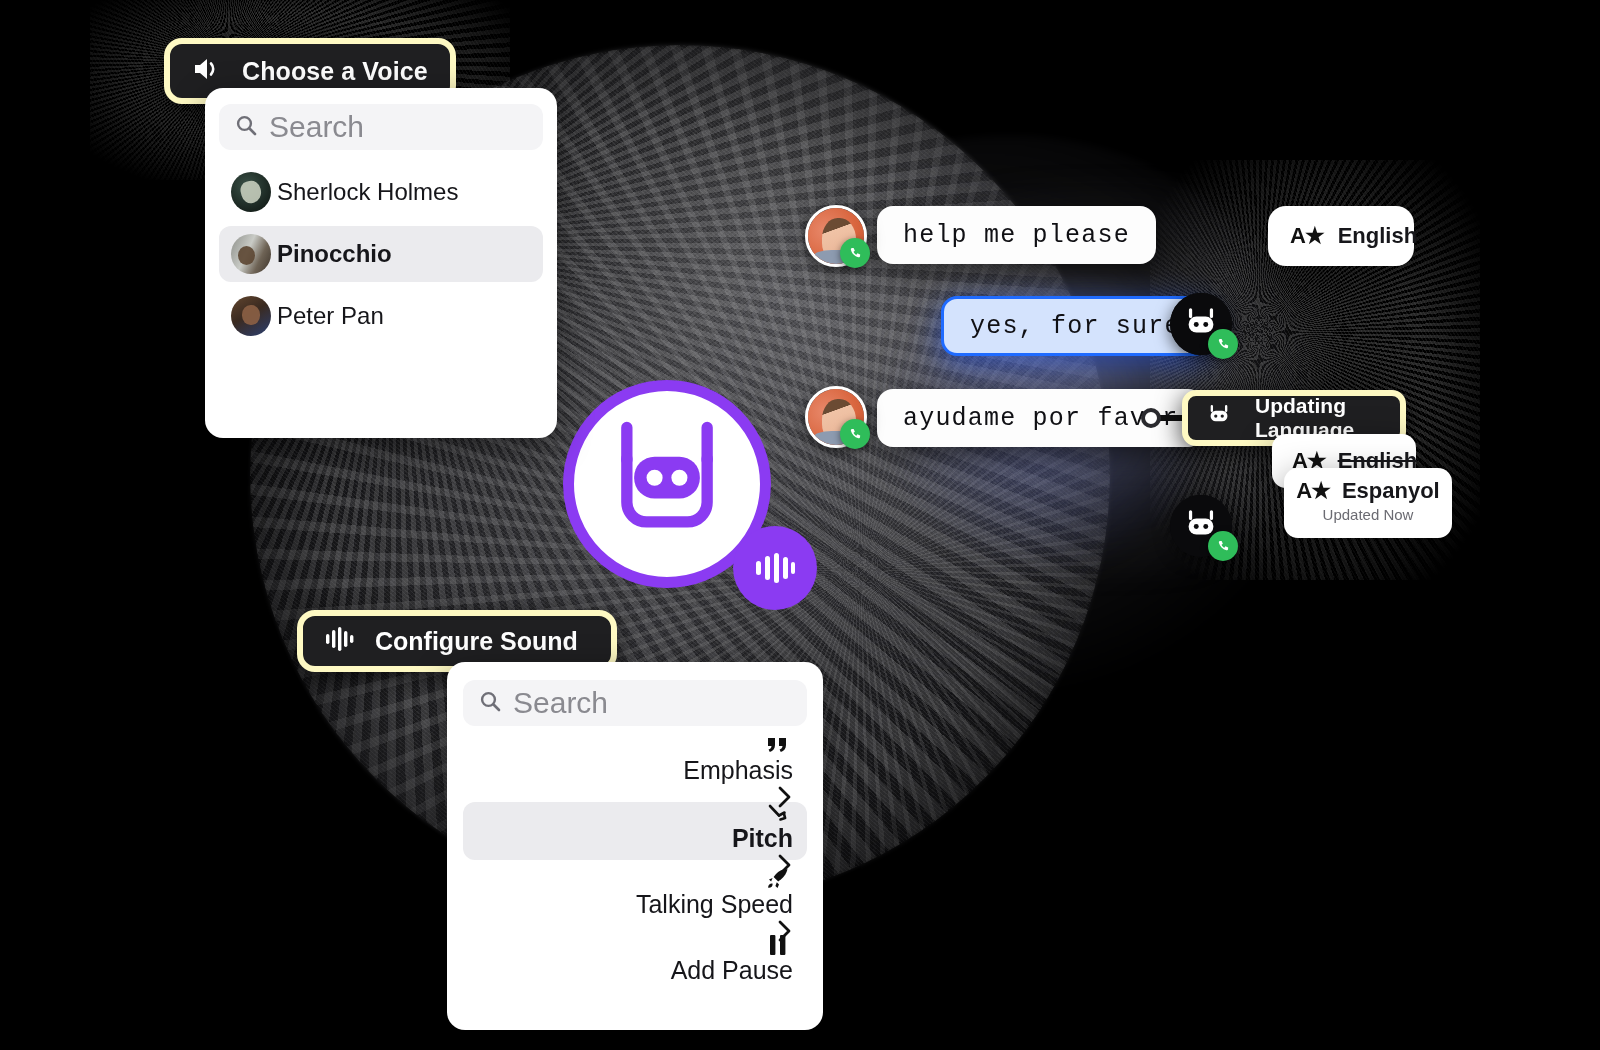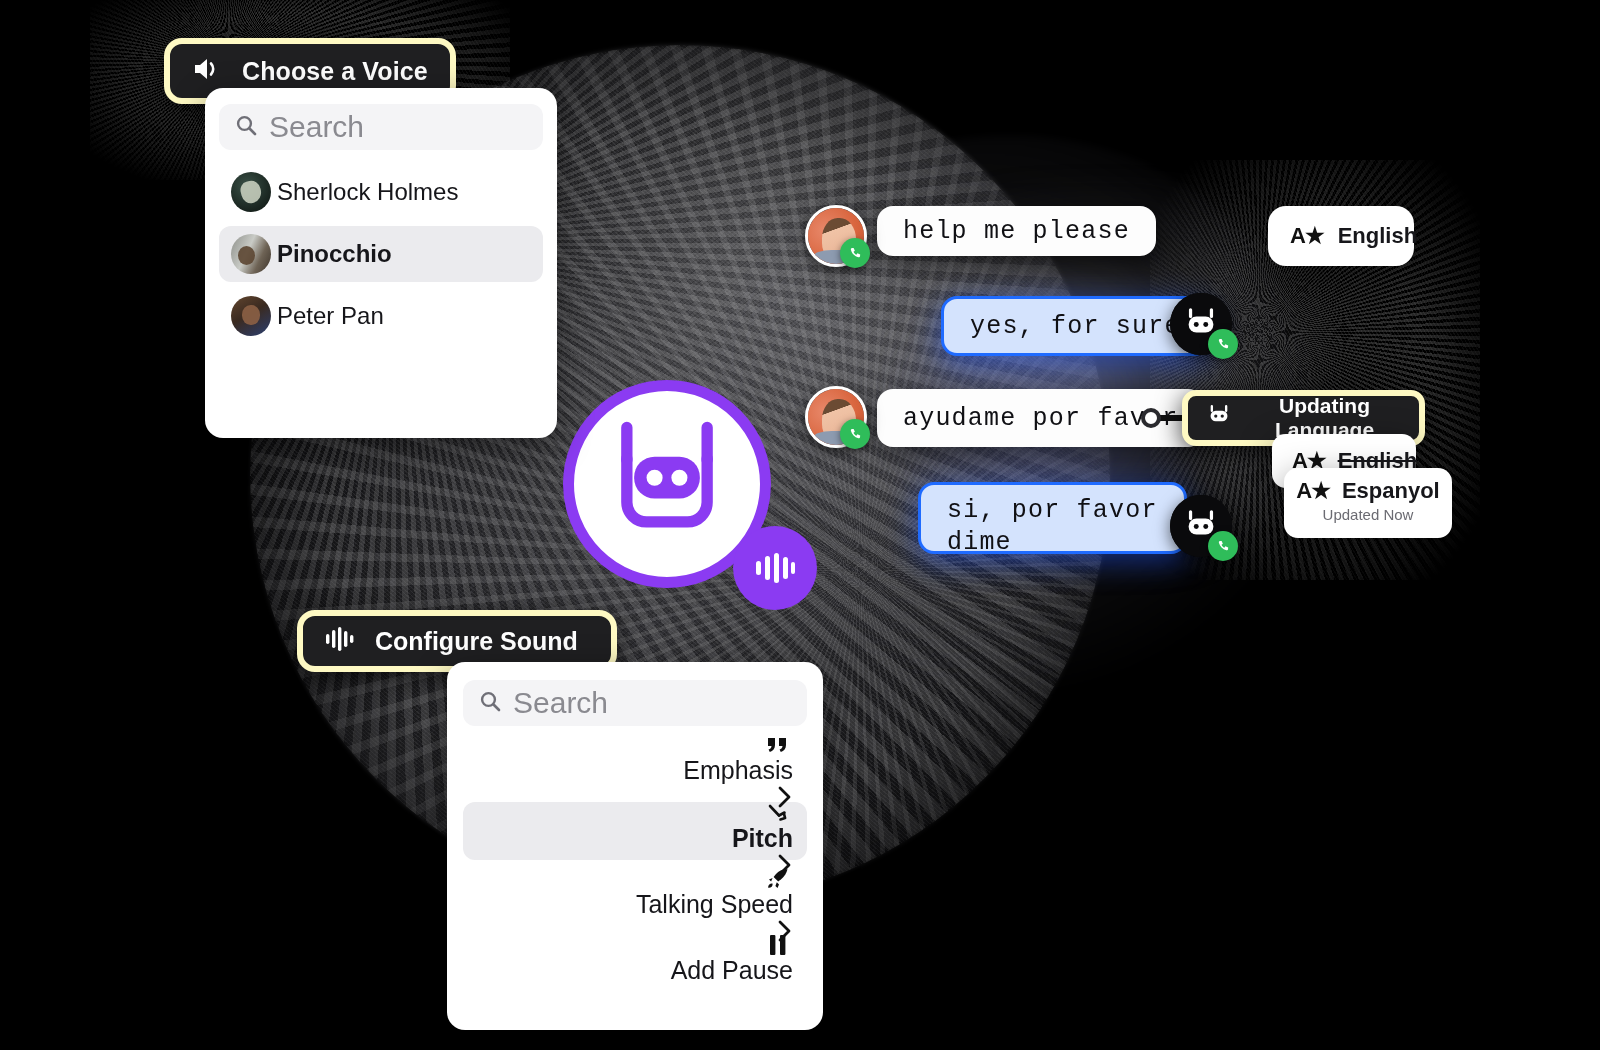"help me please" div.bubble { height: 50px -> 58px }
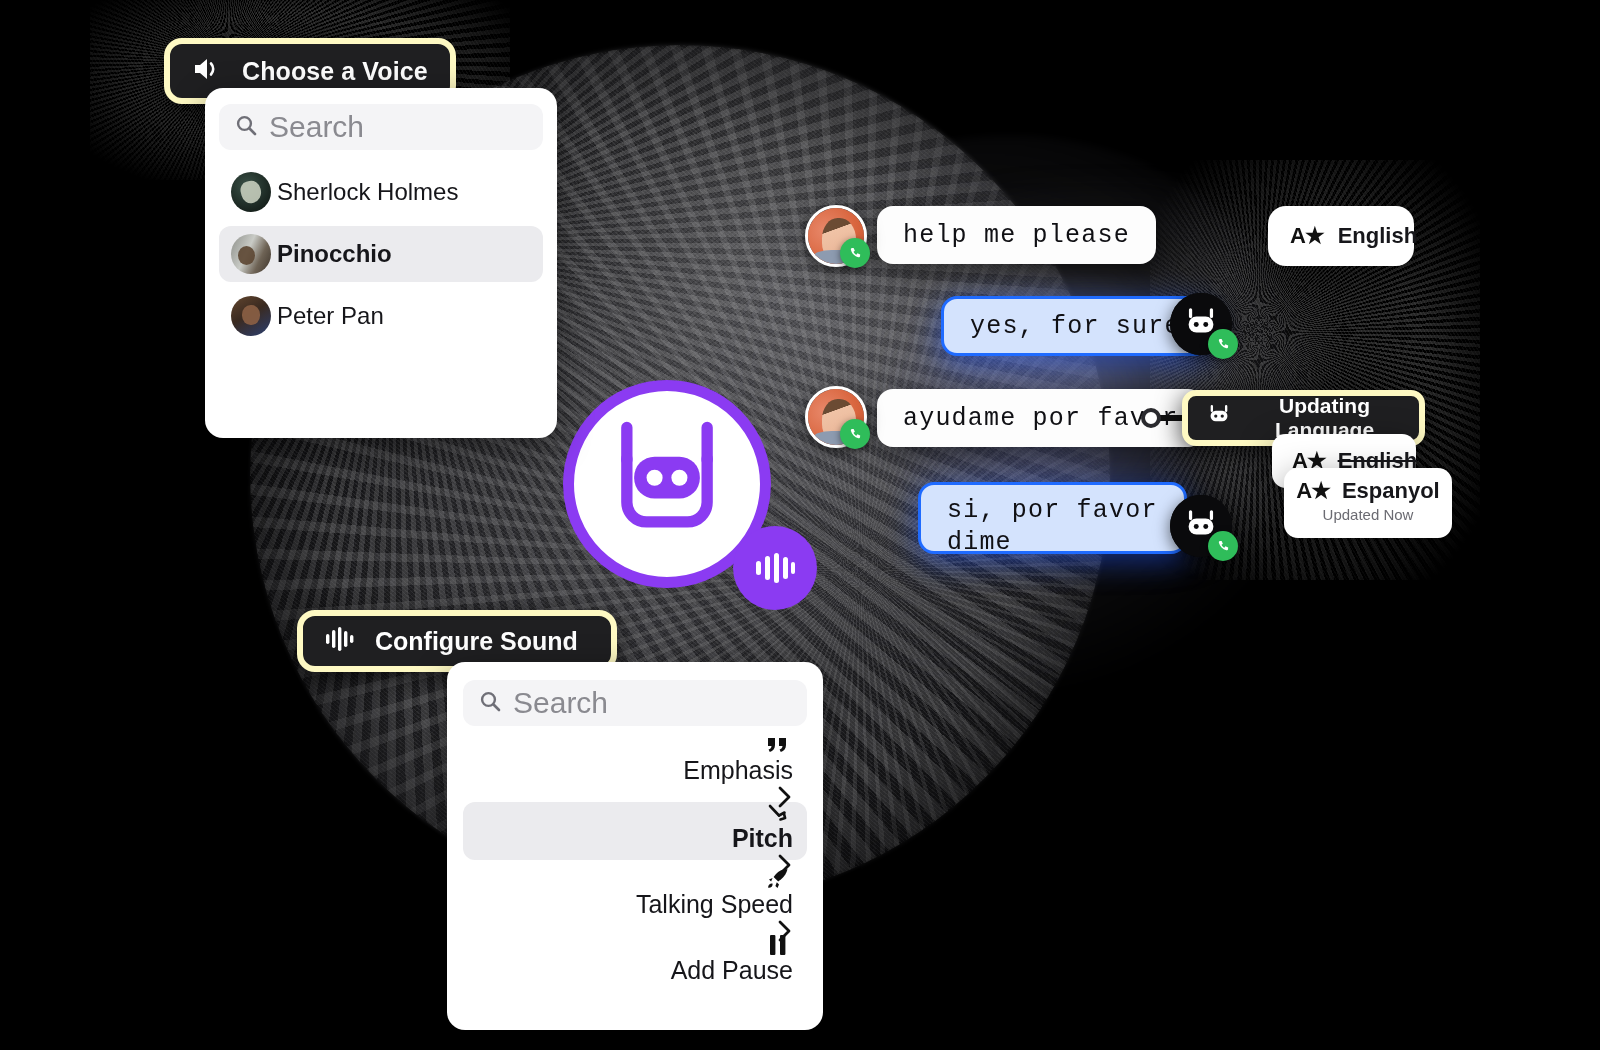"Updating Language" #lang-updating-pill { gap: 16px -> 23px; text-align: center -> none; width: 243px -> 224px }
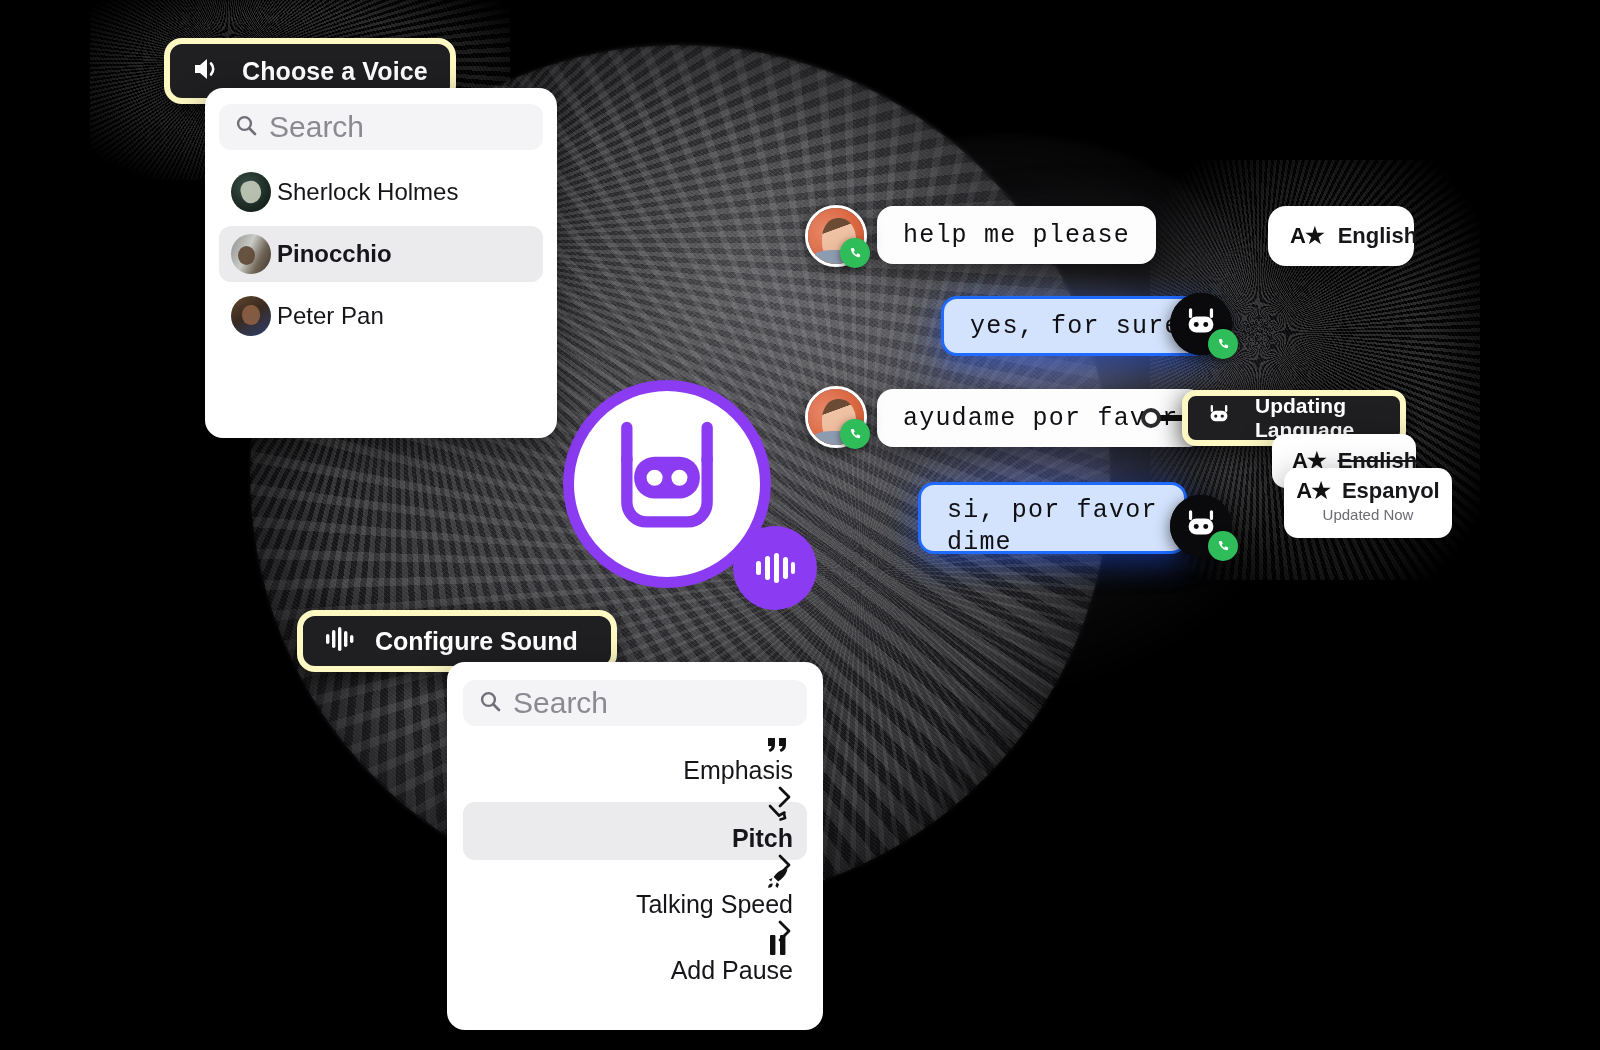"si, por favor" div.bubble { html: <div> <span>si, por favor dime</span> </div> -> none }
